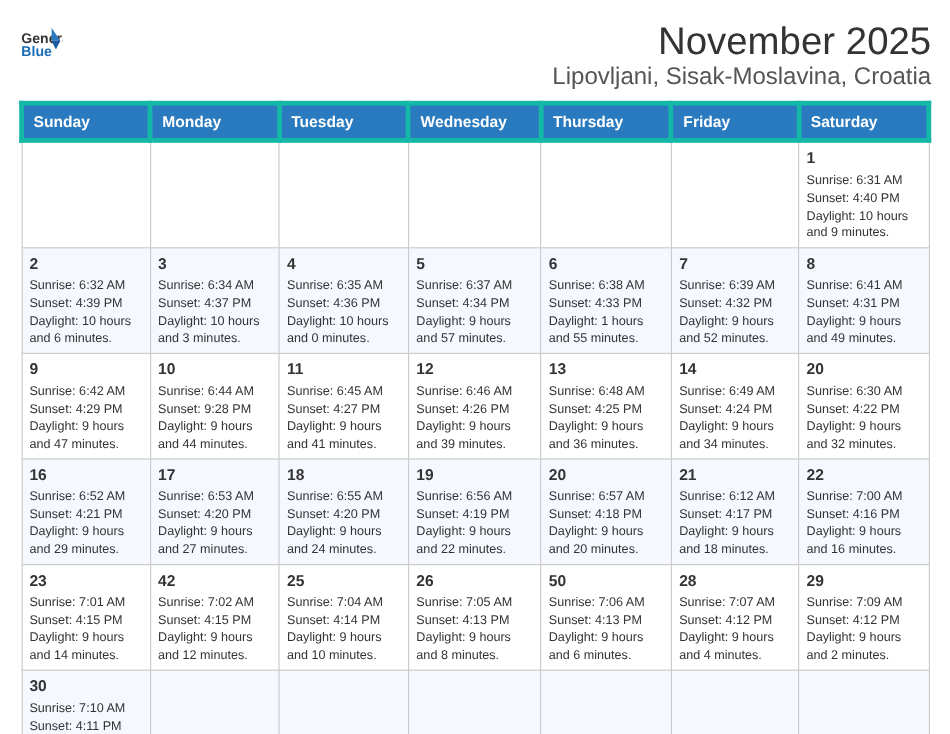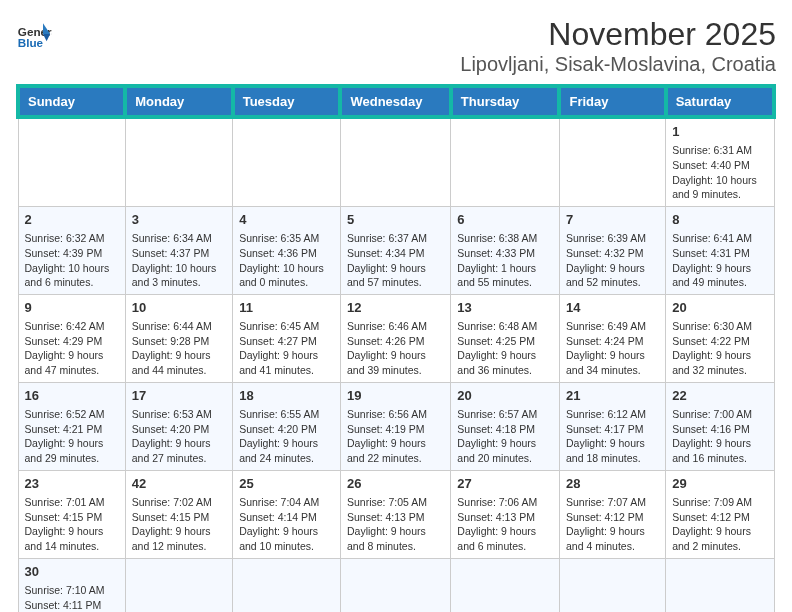"27" span.day-num { text: 27 -> 50 }
